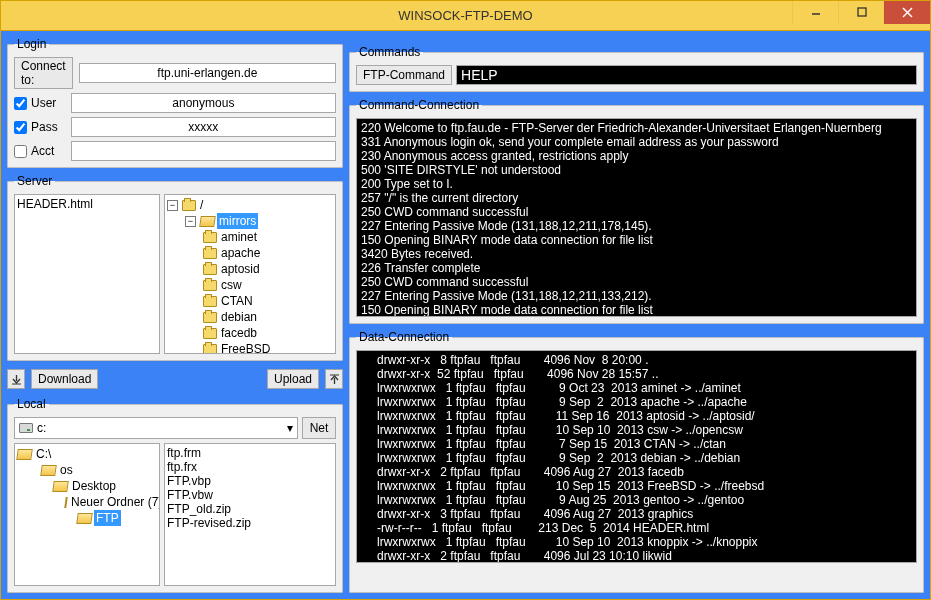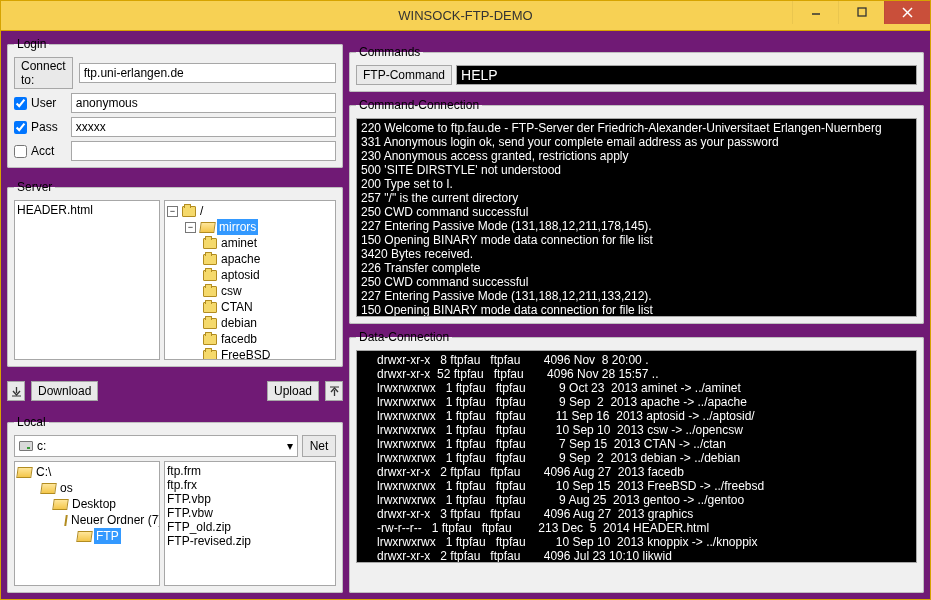"WINSOCK-FTP-DEMO" .window-chrome { background: #701a75 -> #3b82f6 }
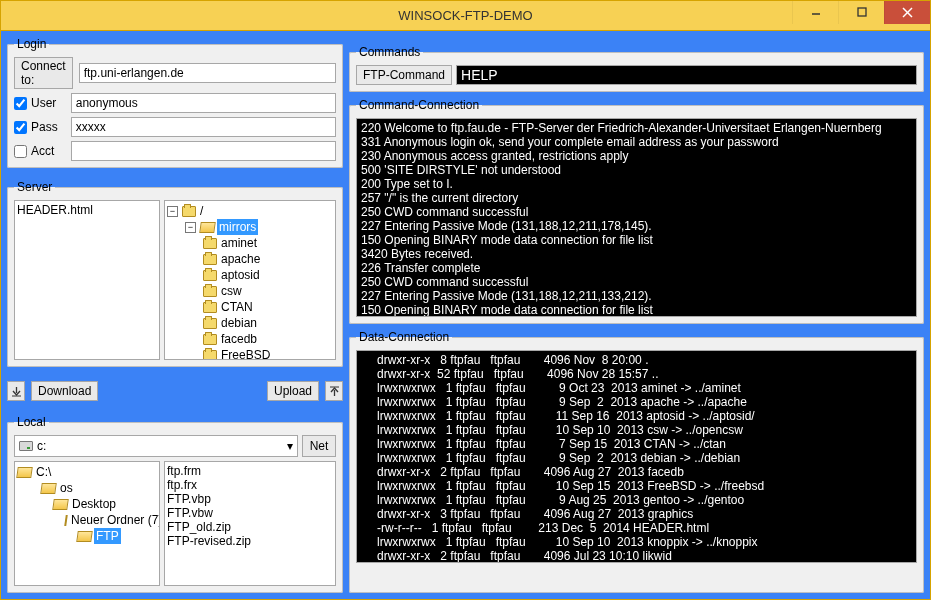"Login" .col-left { gap: 12px -> 6px }
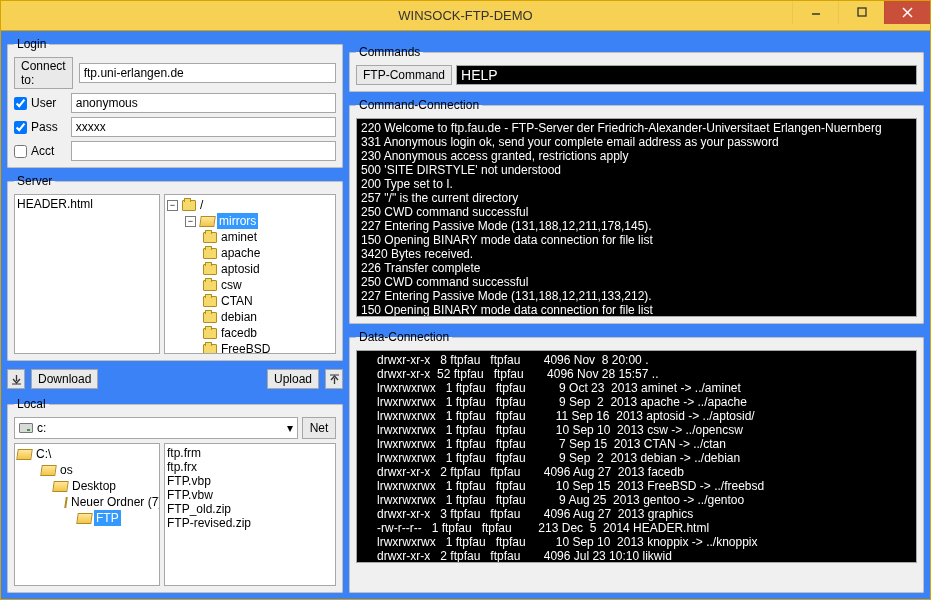"ftp.uni-erlangen.de" .txt { text-align: none -> center }
